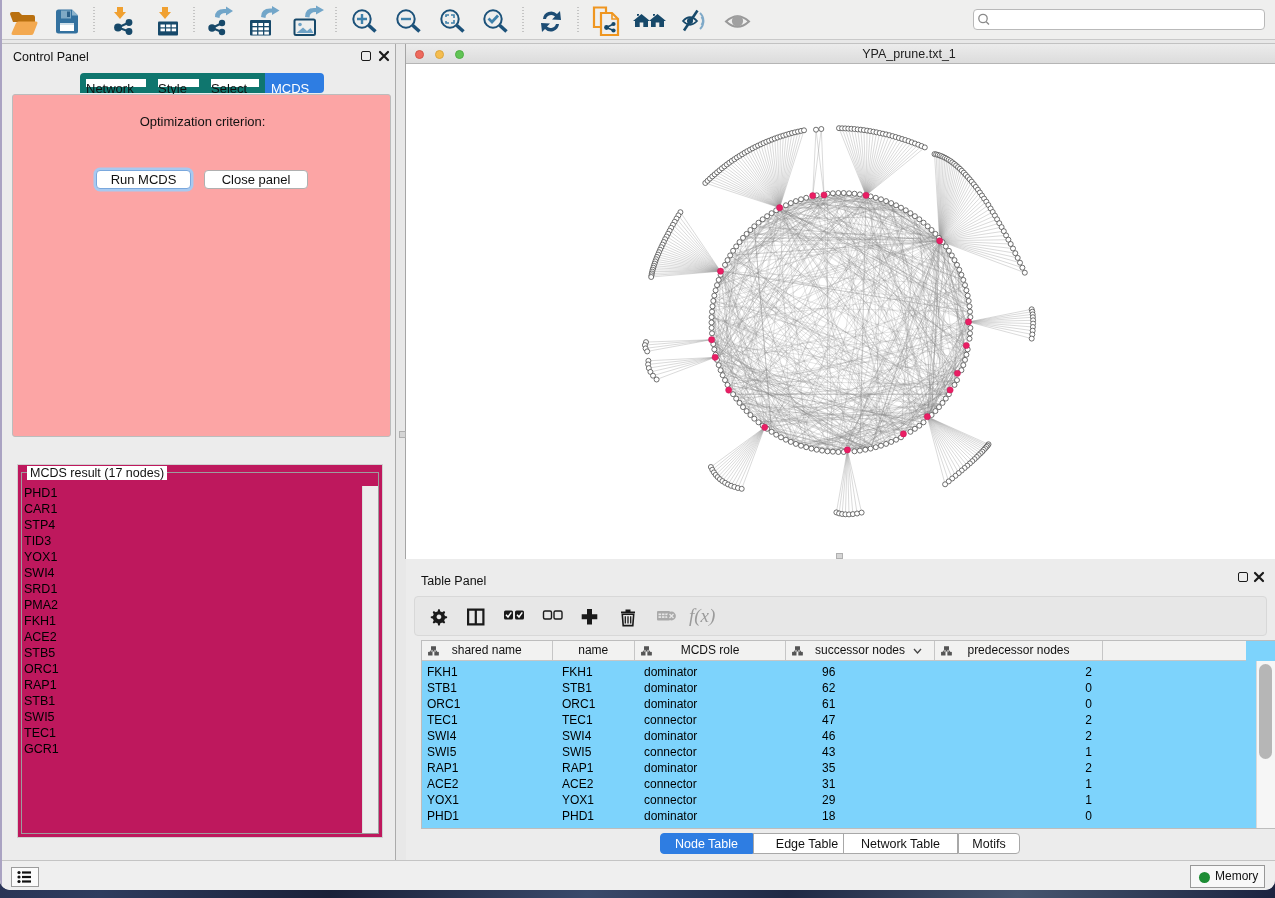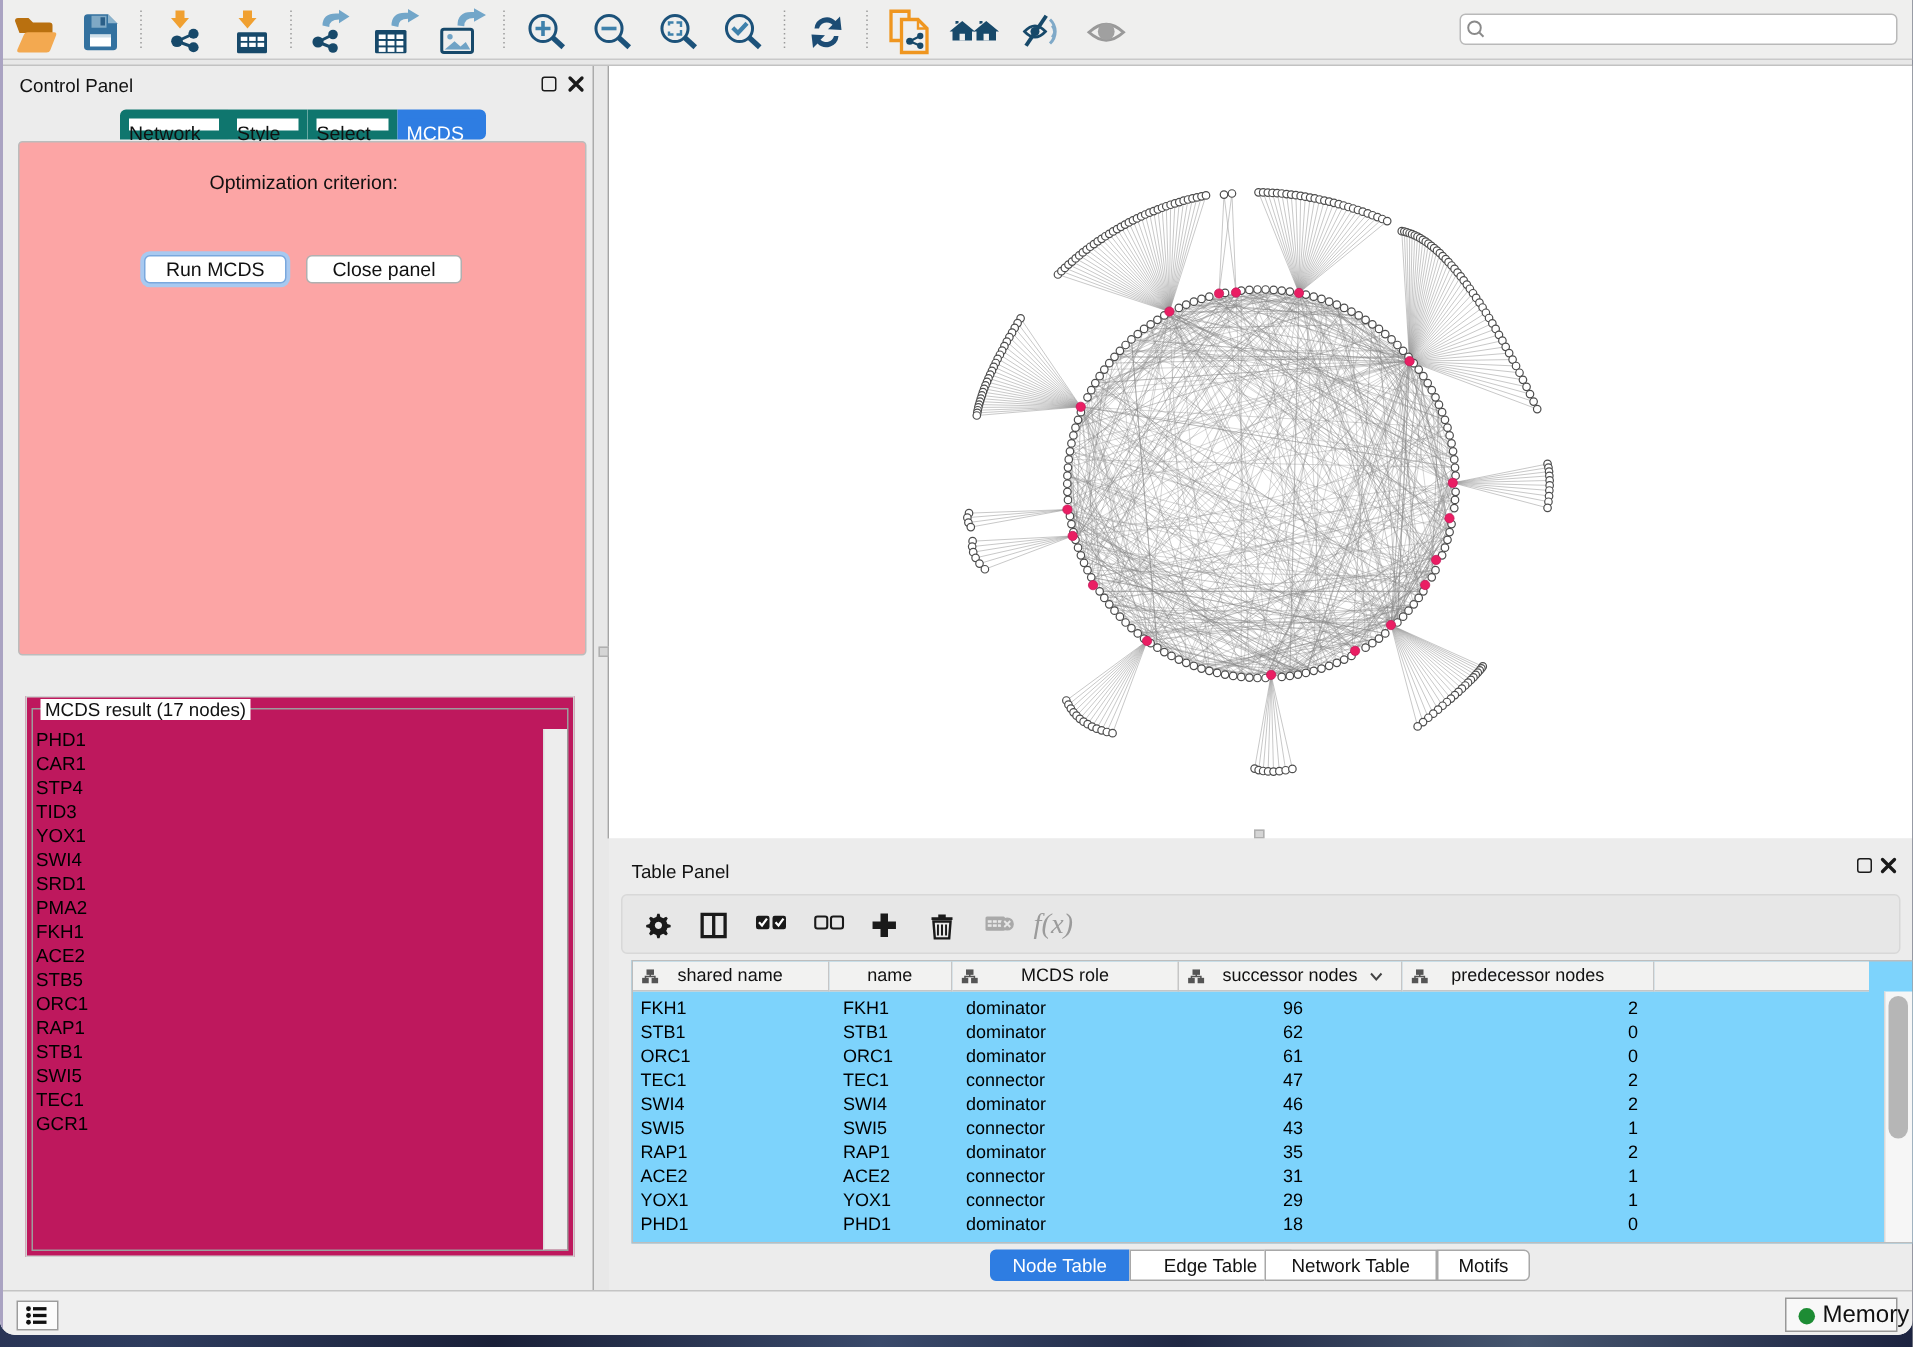"YPA_prune.txt_1" div { html: none -> <div> <div></div> <div></div> <div></div> <div>YPA_prune.txt_1</div> </div> }
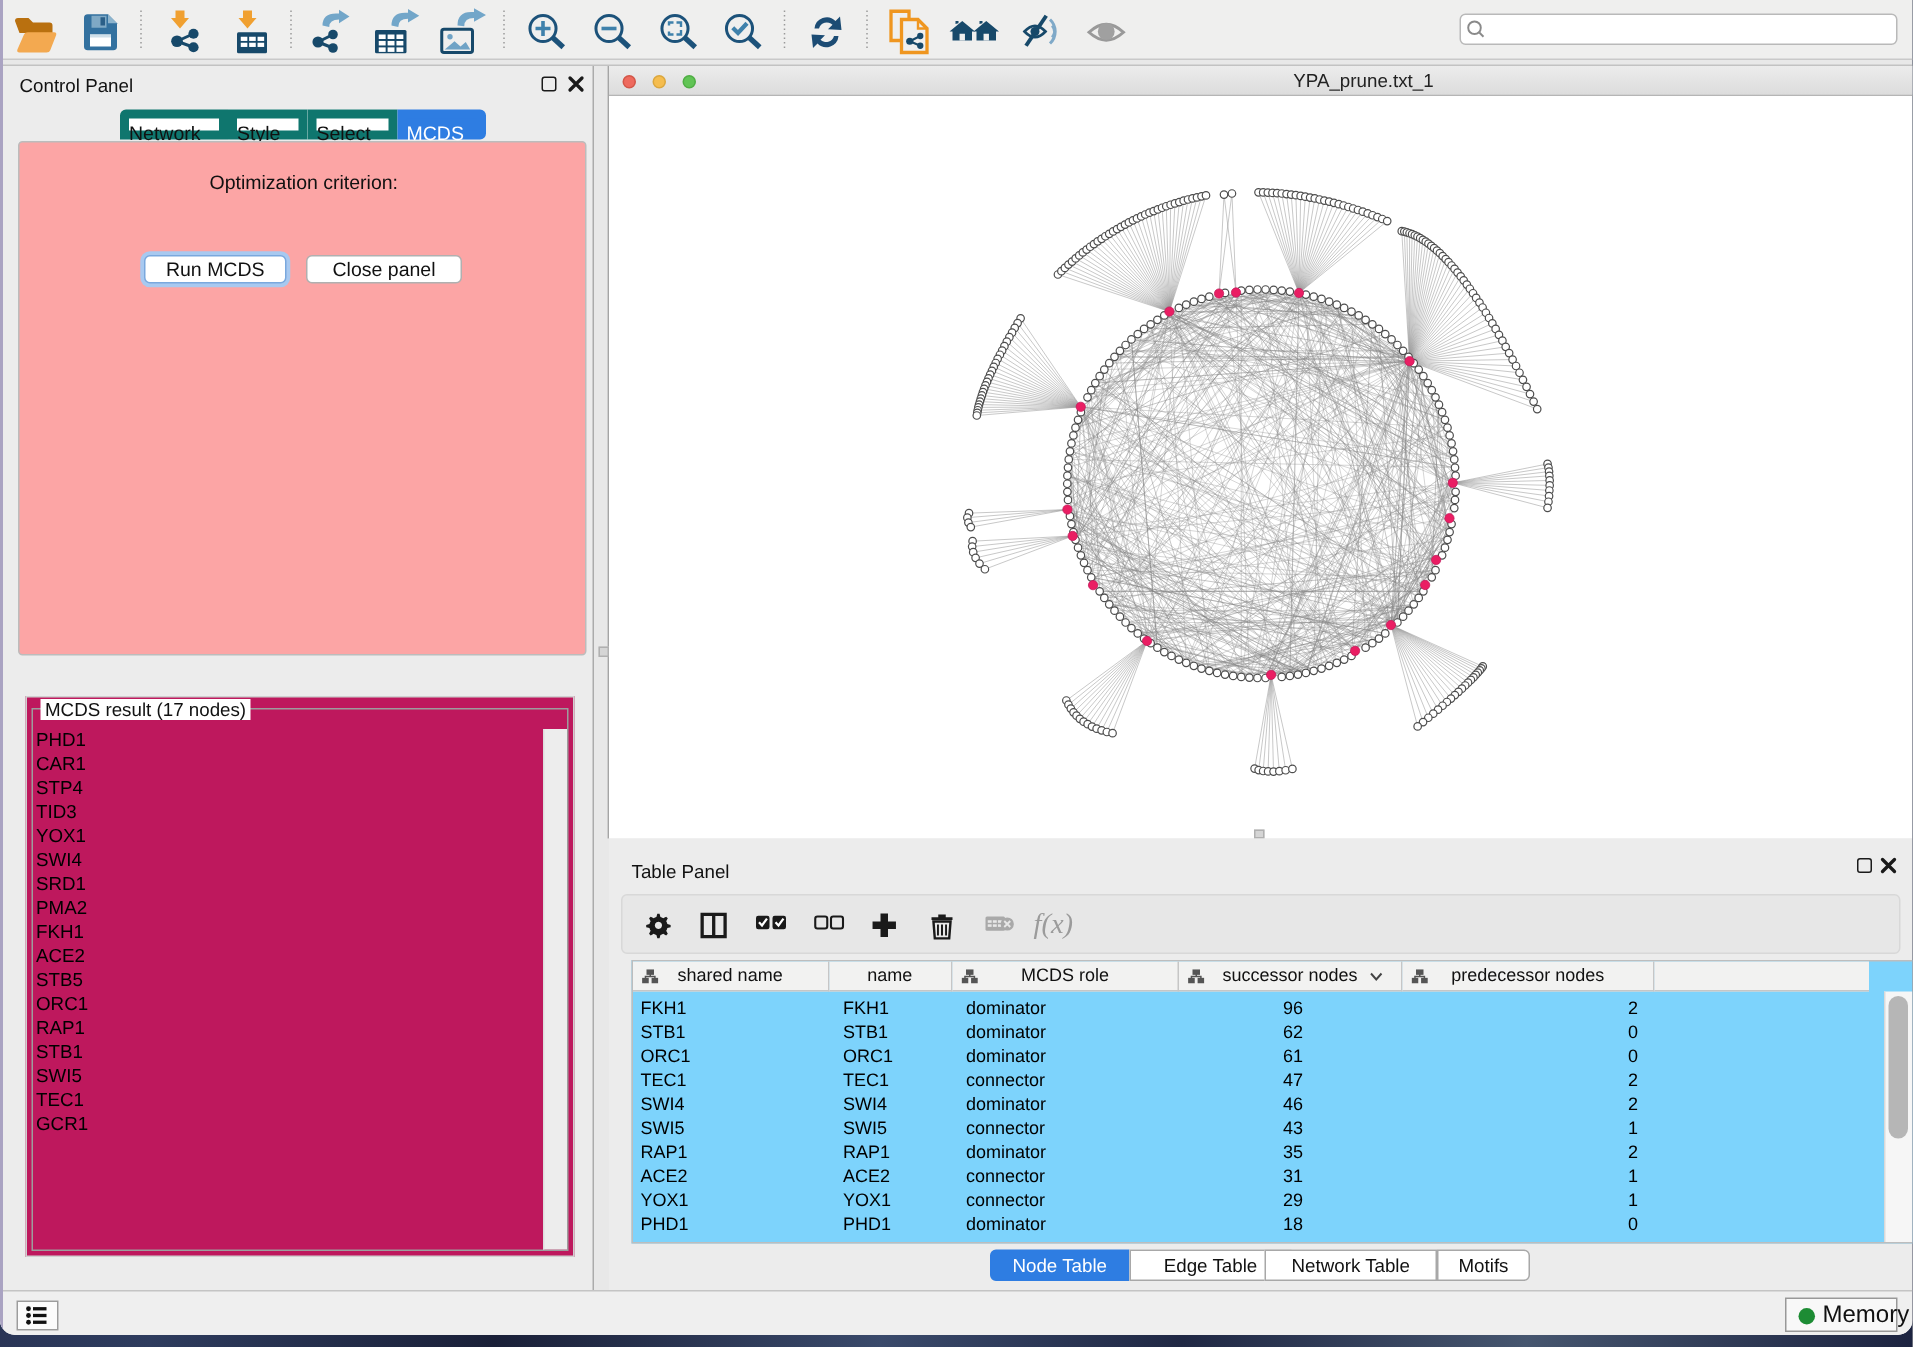"96" .c4 { left: 380px -> 400px; text-align: center -> left }
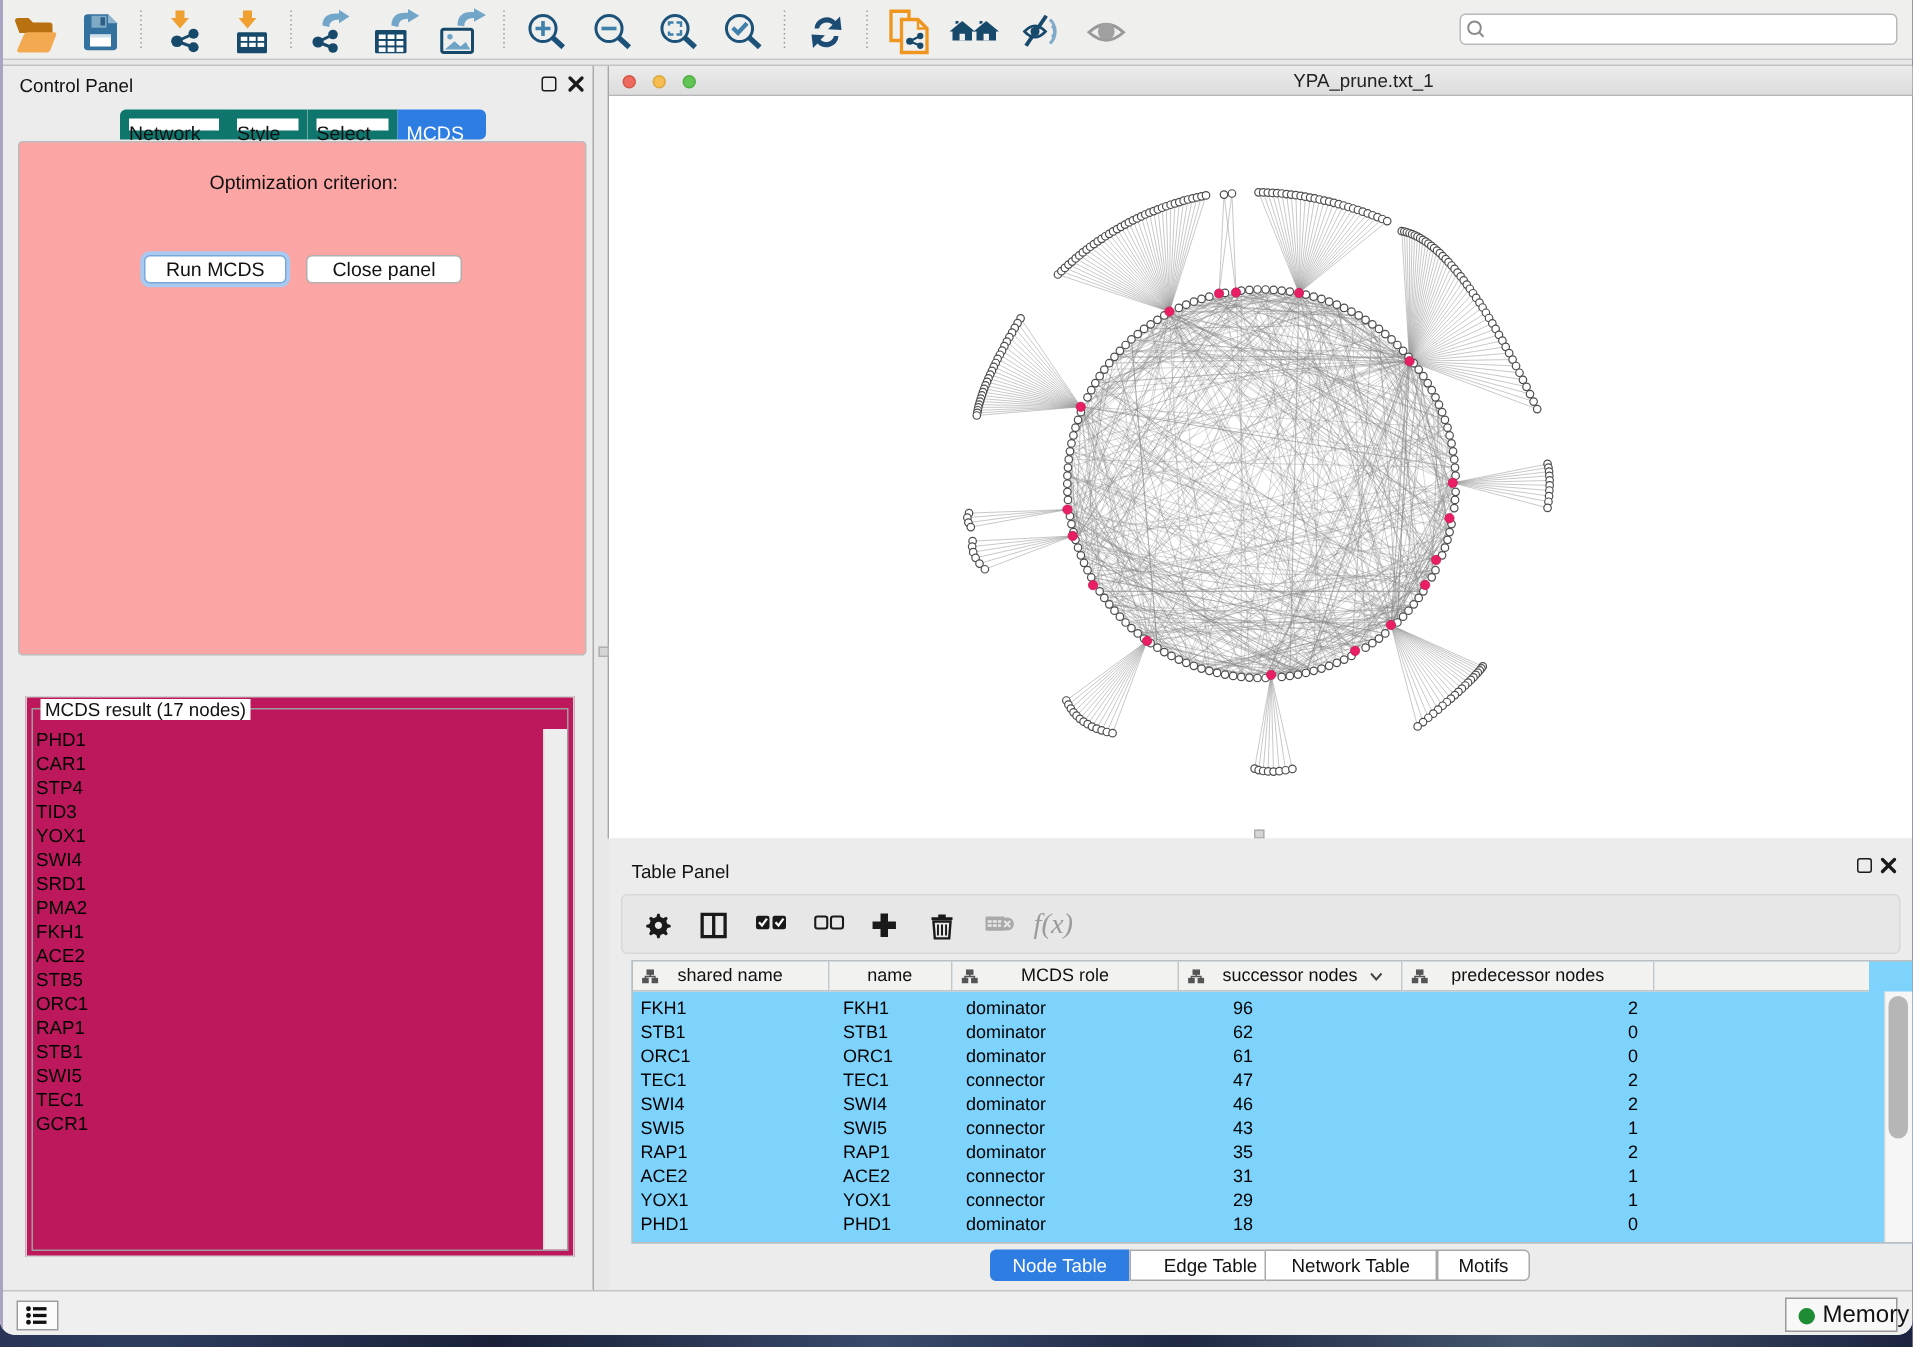"Memory" #membtn { font-size: 16px -> 12px }
